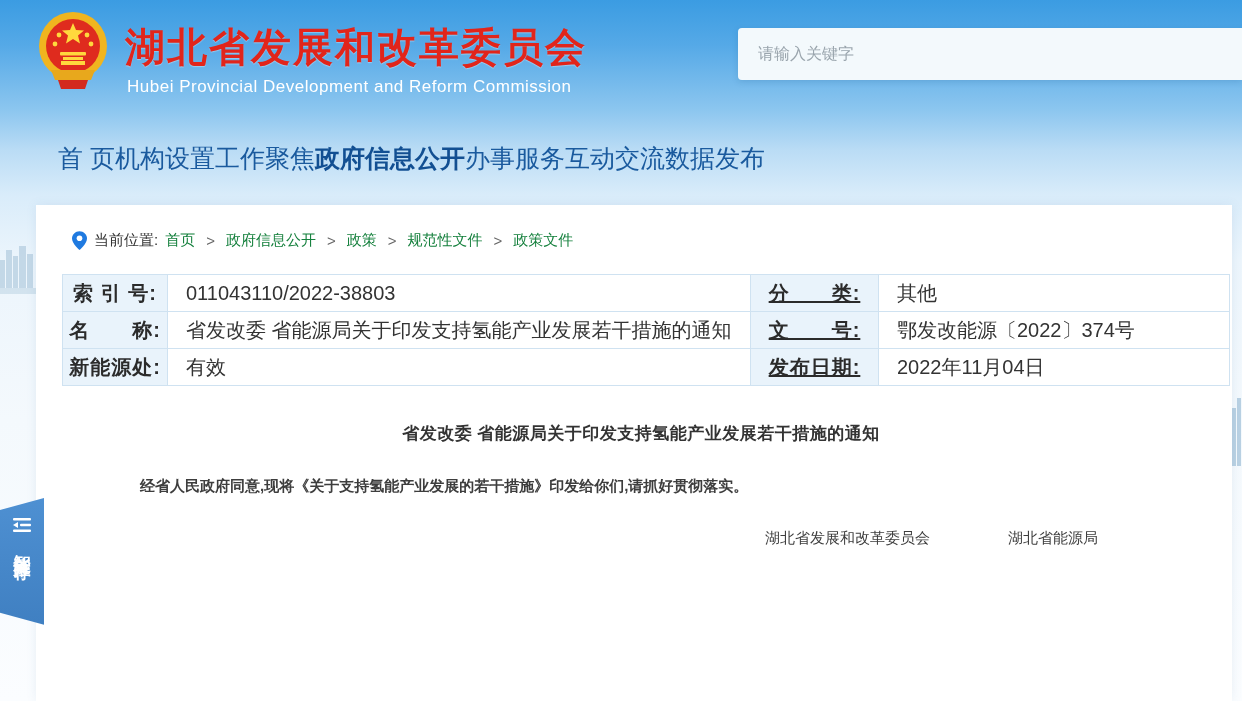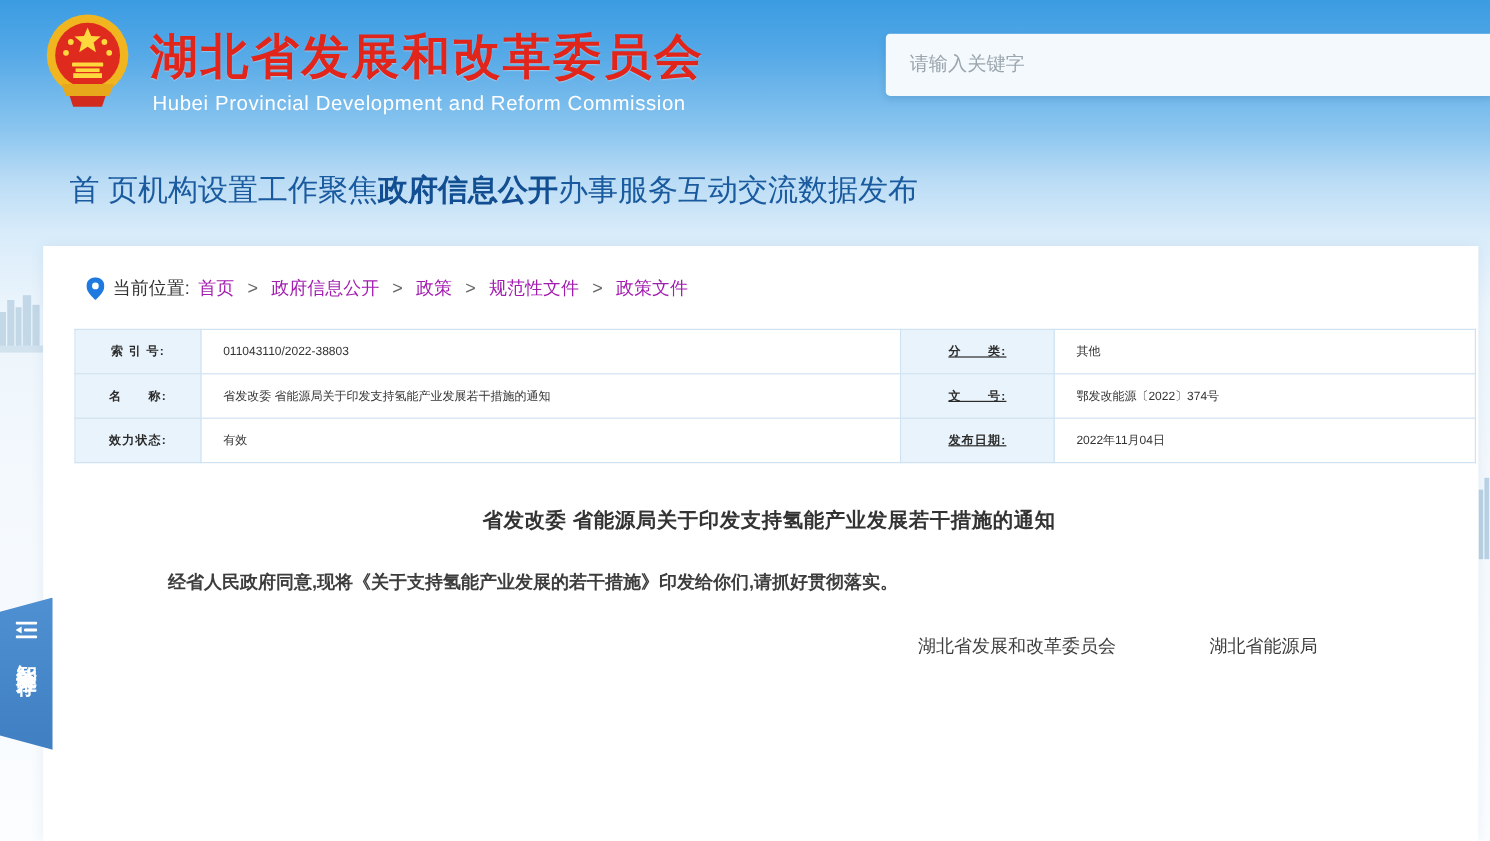"首页" .breadcrumb .crumb { color: #a21caf -> #15803d }
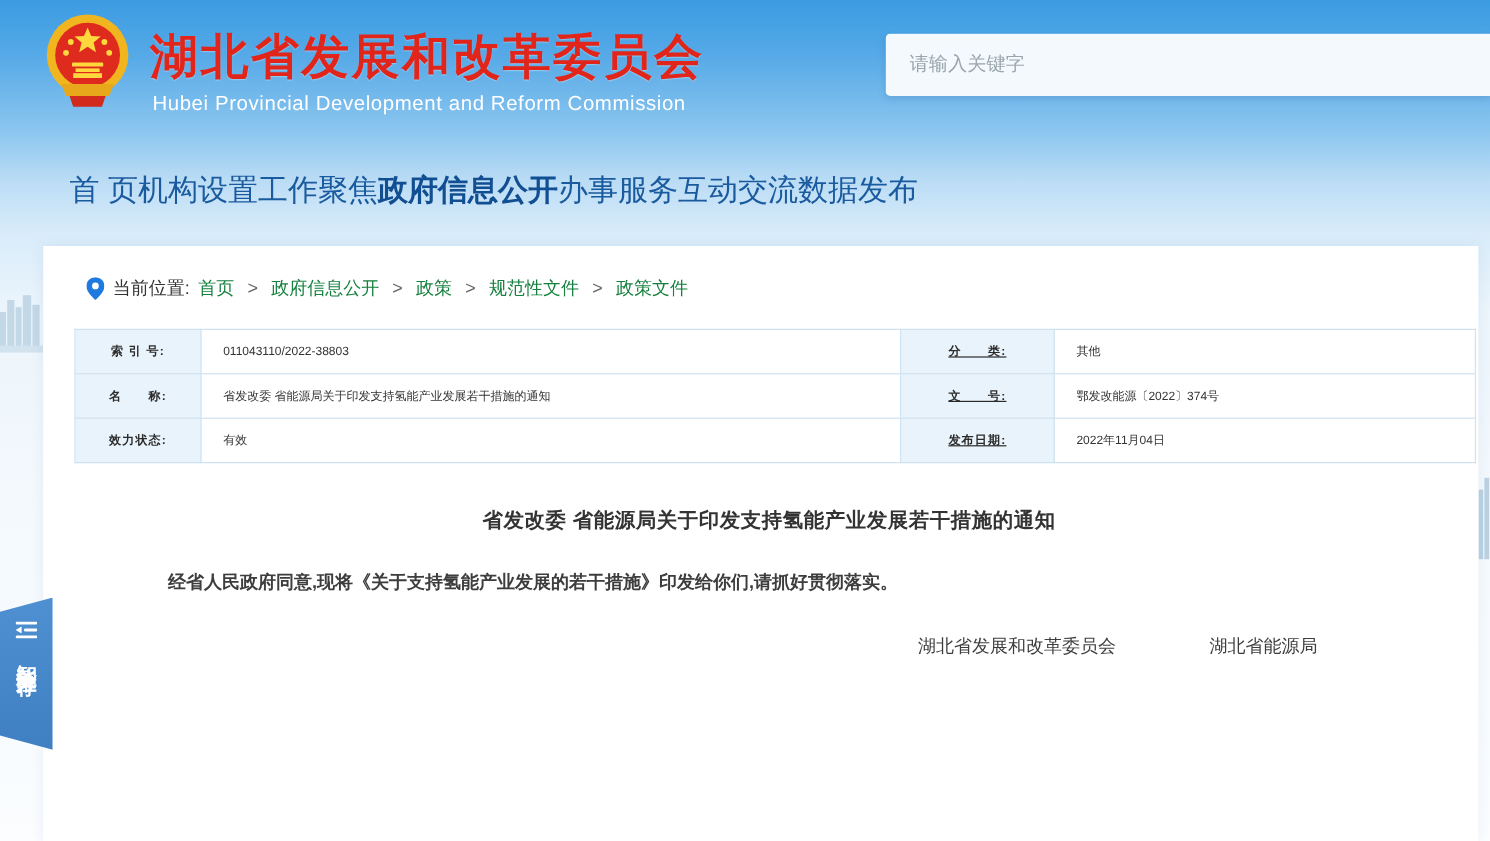"索 引 号:" table.meta { font-size: 10px -> 20px }
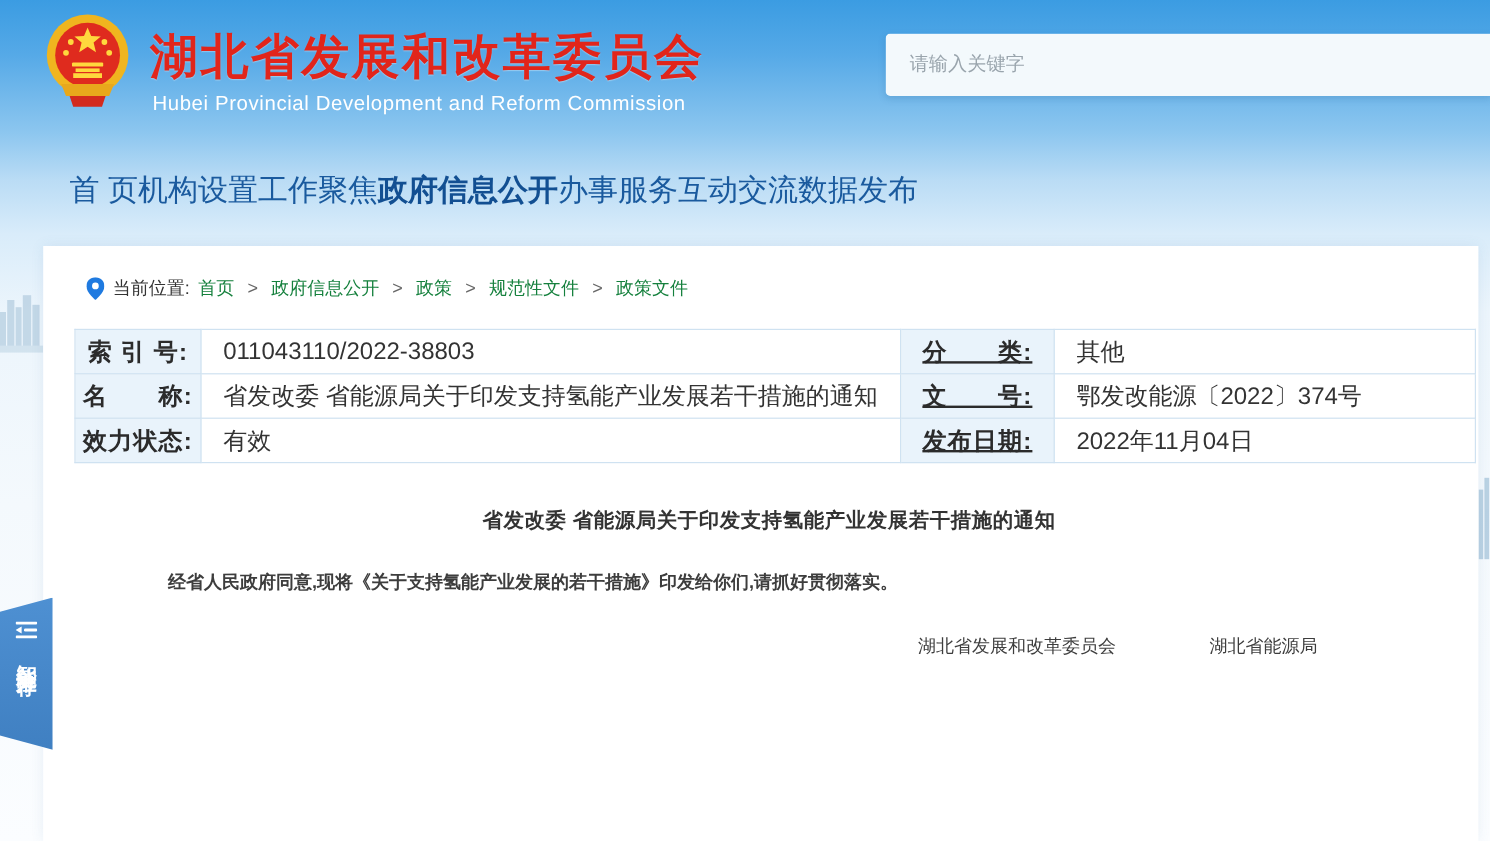"效力状态:" td.lbl { text: 效力状态 -> 新能源处 }
